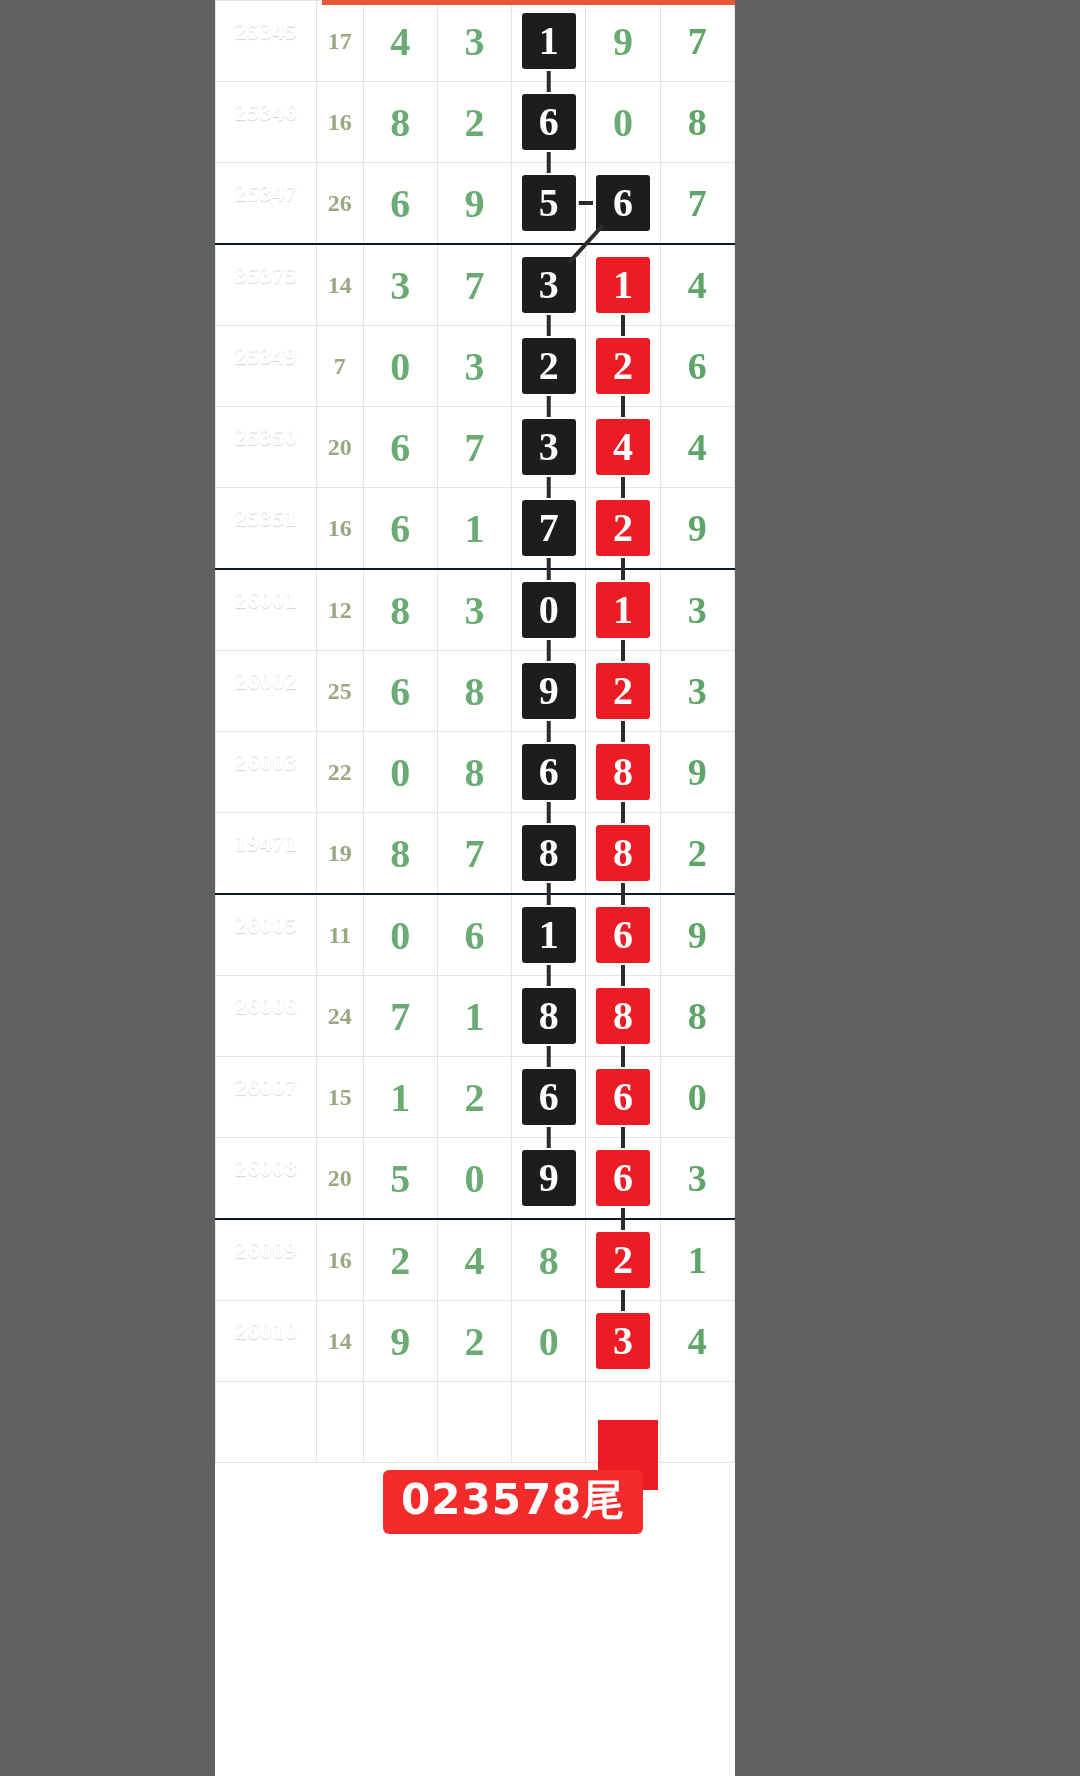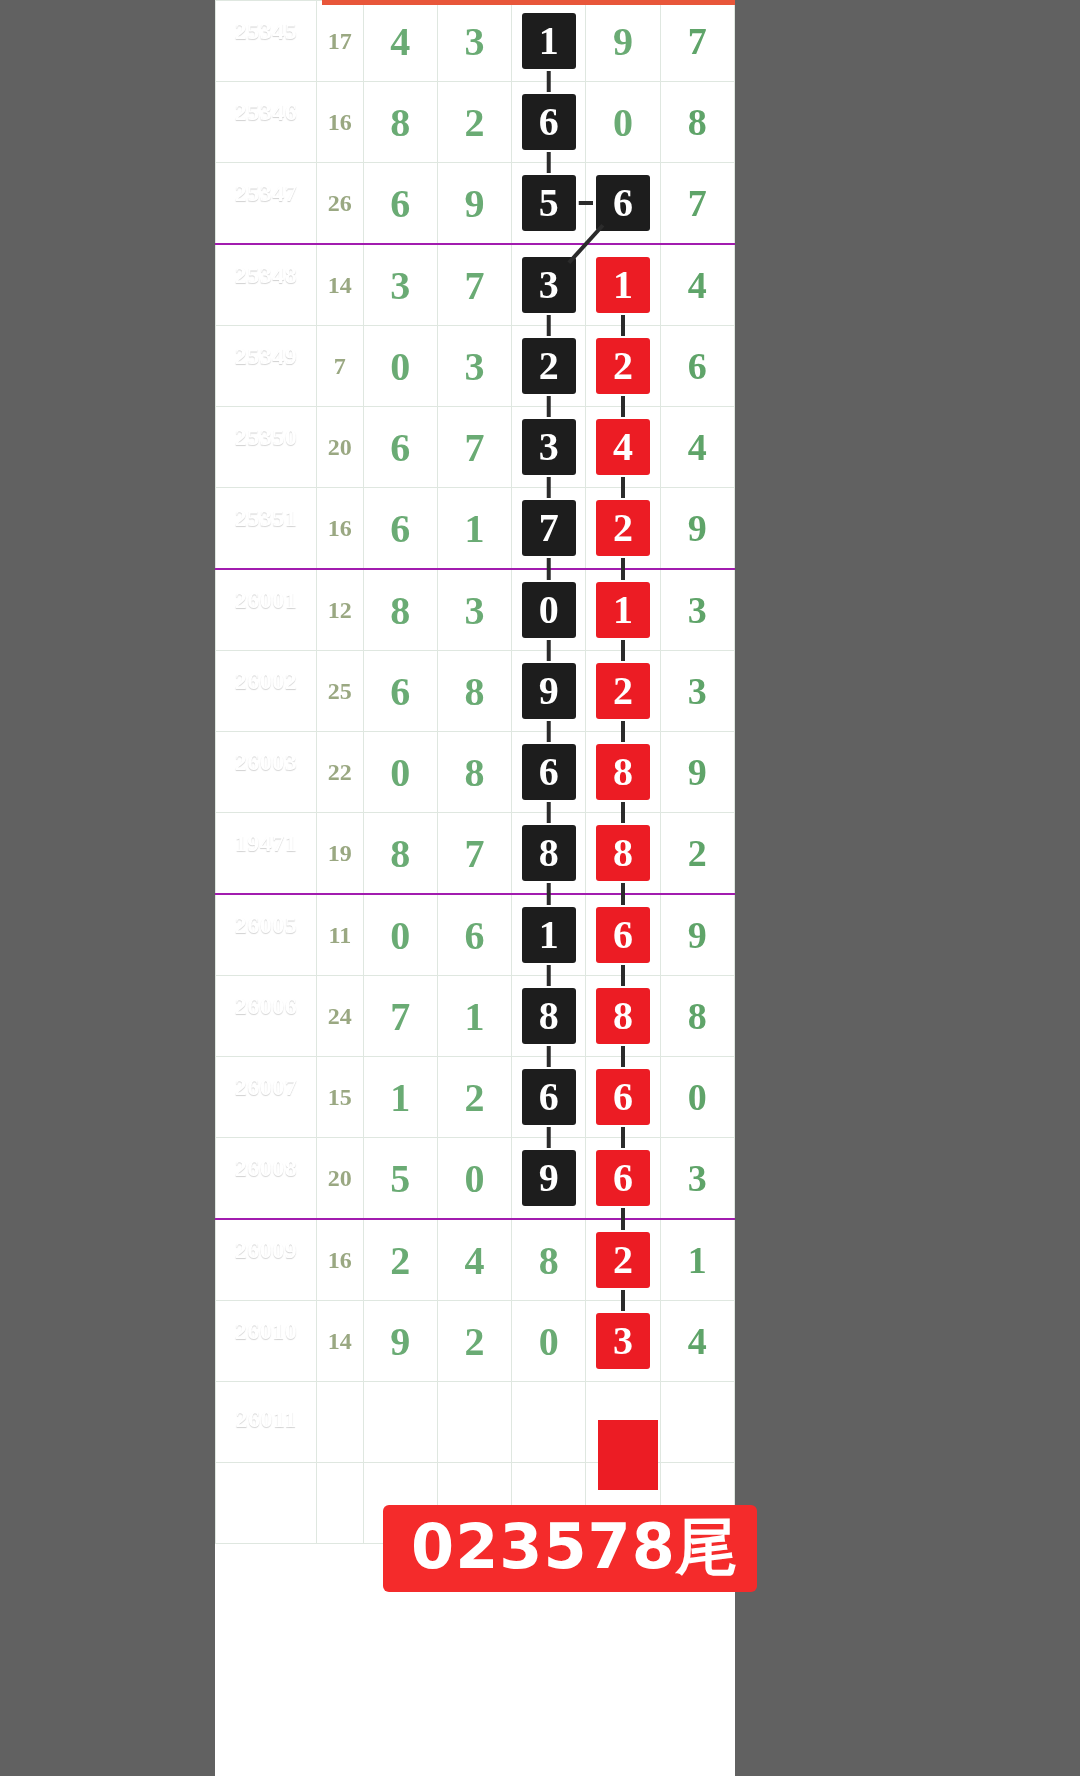"25347" tr.group-end td { border-bottom: 2px solid #a21caf -> 2px solid #0f172a }
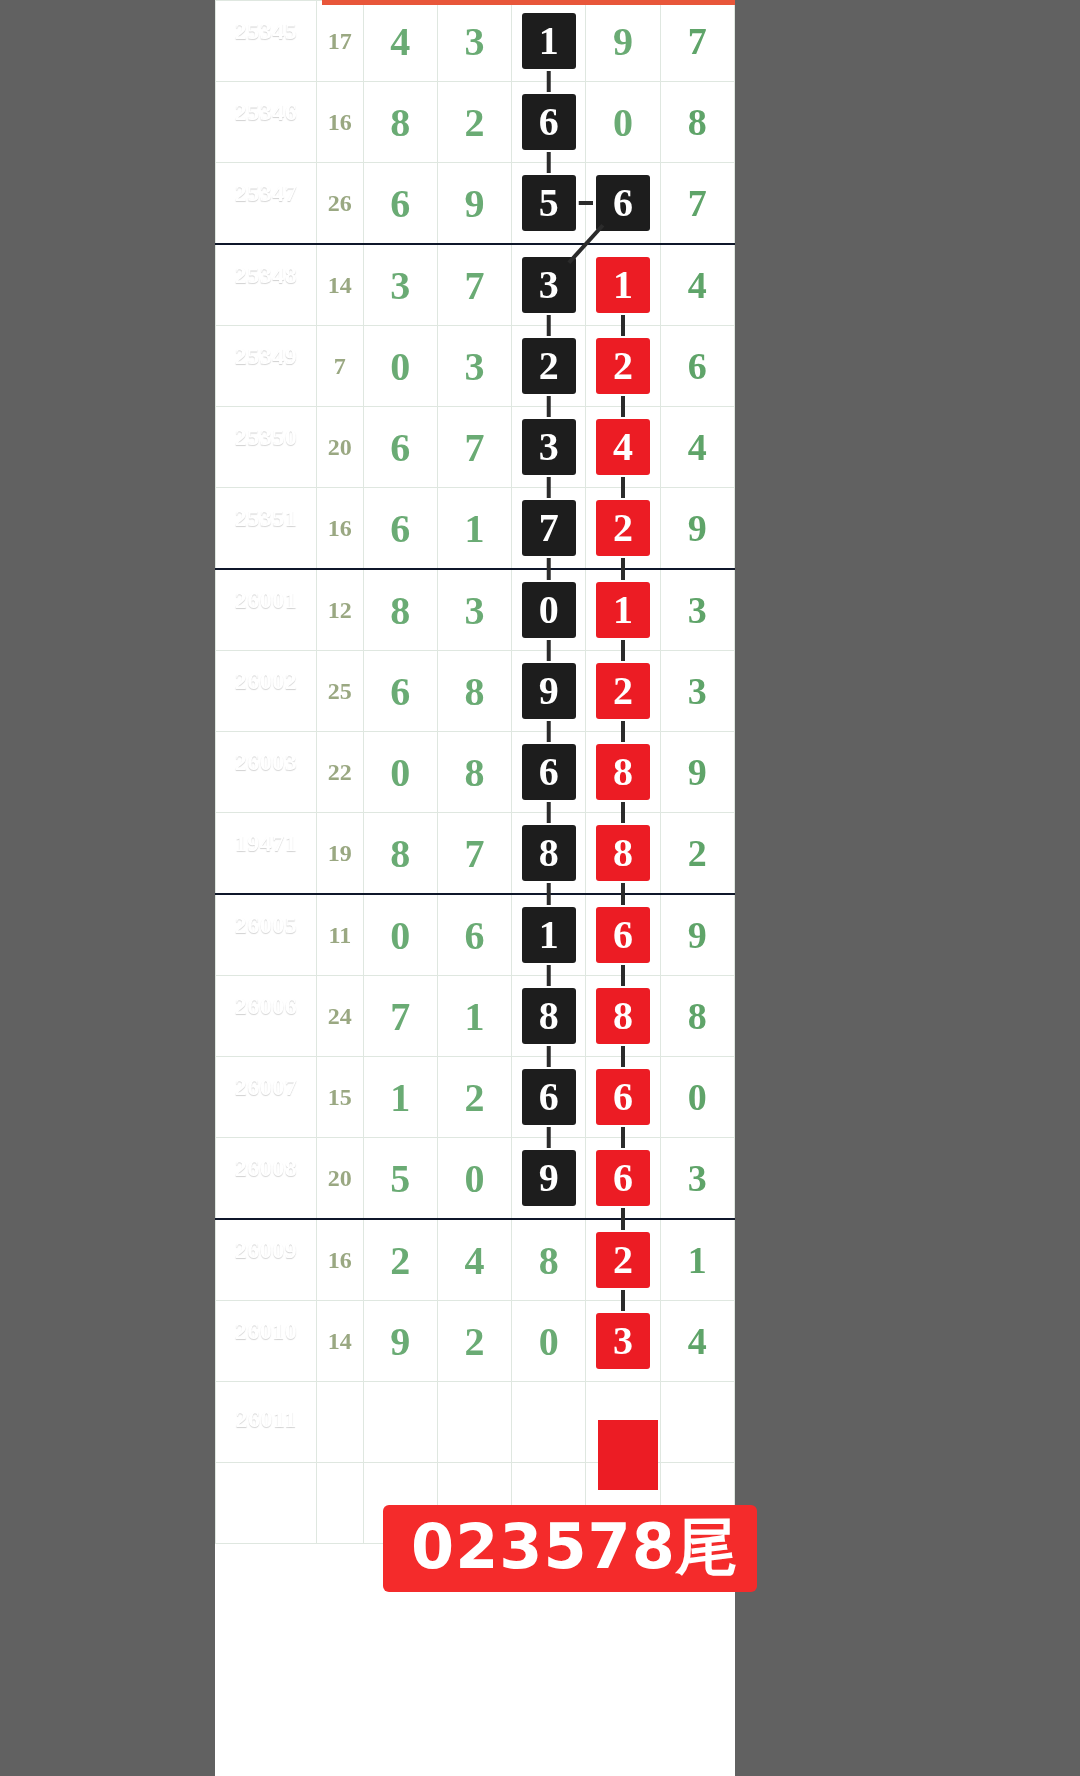"25348" div.no { text: 25348 -> 35375 }
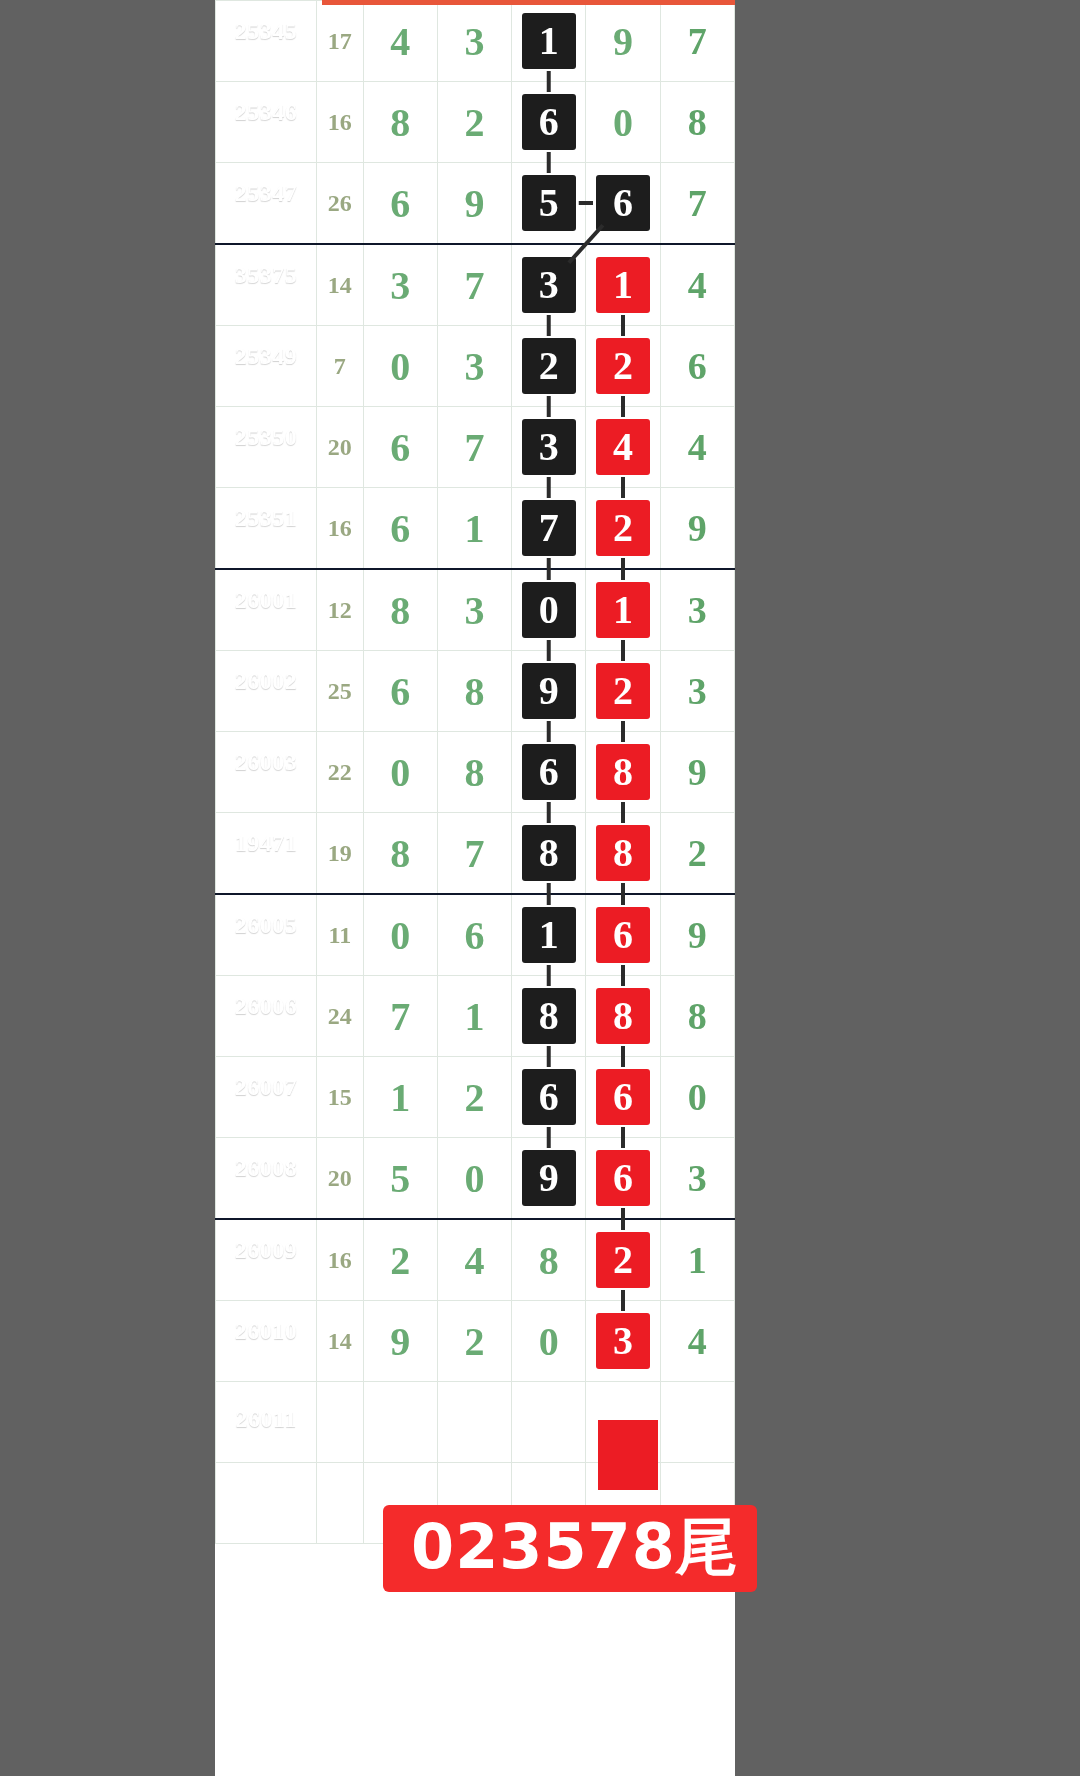"26011" tr { html: <tr> <td> <div>26011</div> <div></div> </td> <td></td> <td></td> <td></td> <td></td> <td></td> <td></td> </tr> -> none }
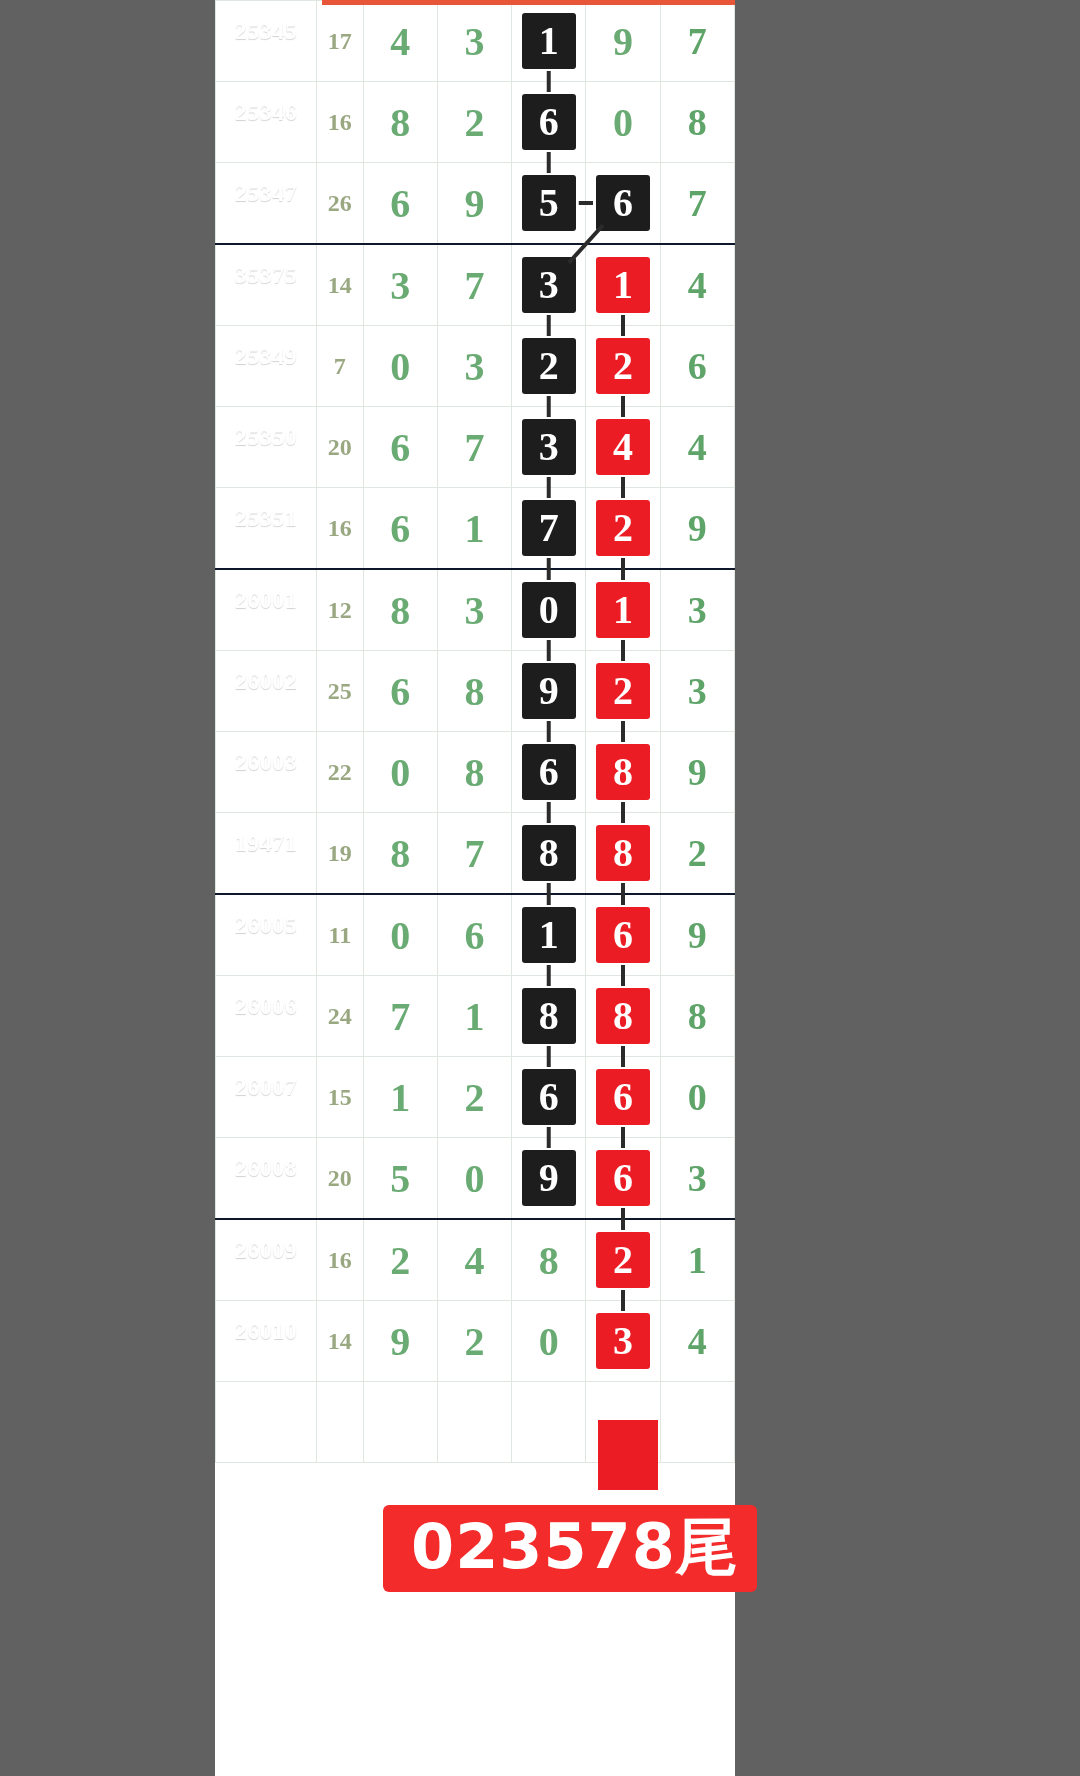"023578尾" .banner { font-size: 62px -> 42px; margin-top: 35px -> none; padding: 6px 18px 10px 28px -> 6px 18px 10px 18px }
